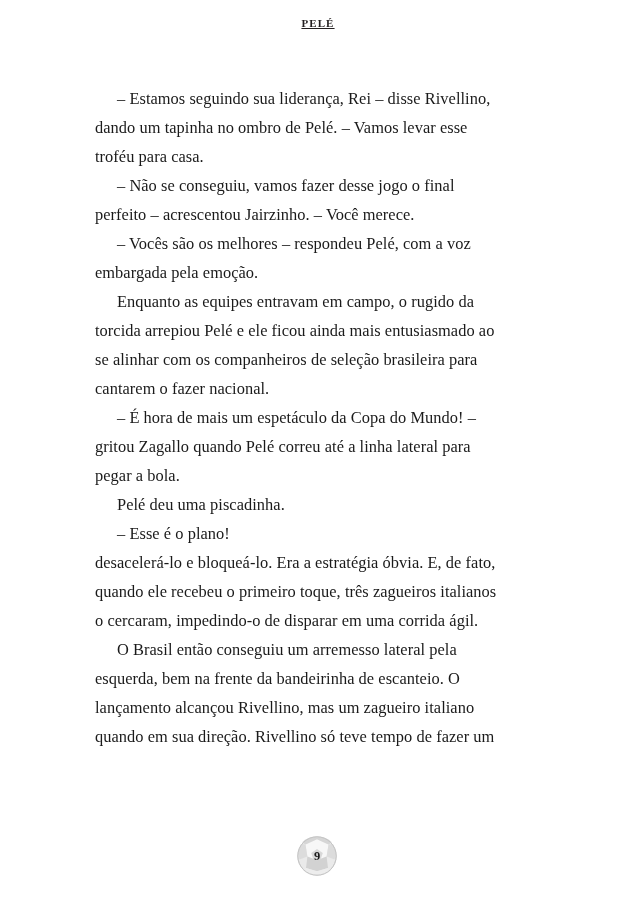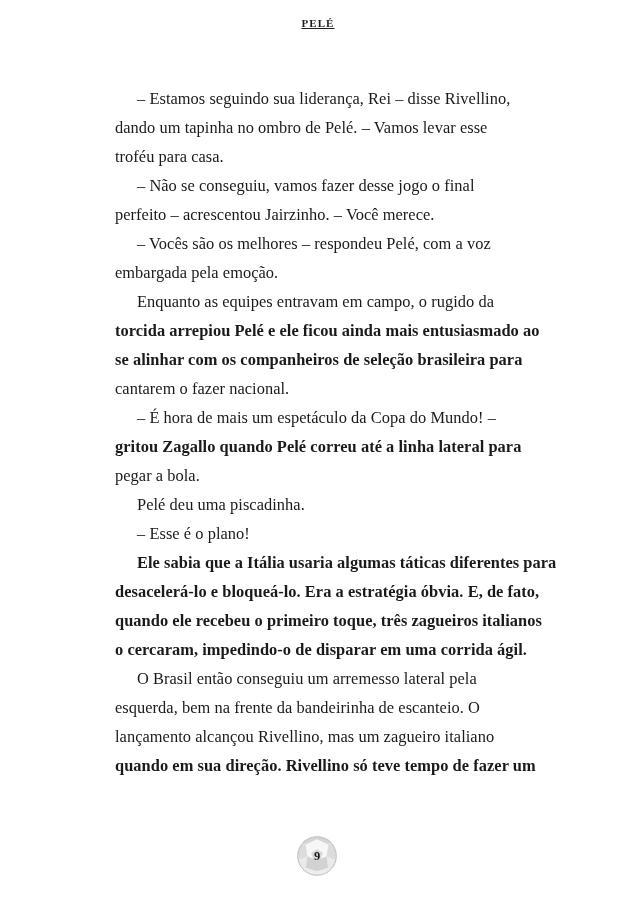"– Estamos seguindo sua liderança," .line { margin-left: 20px -> none }
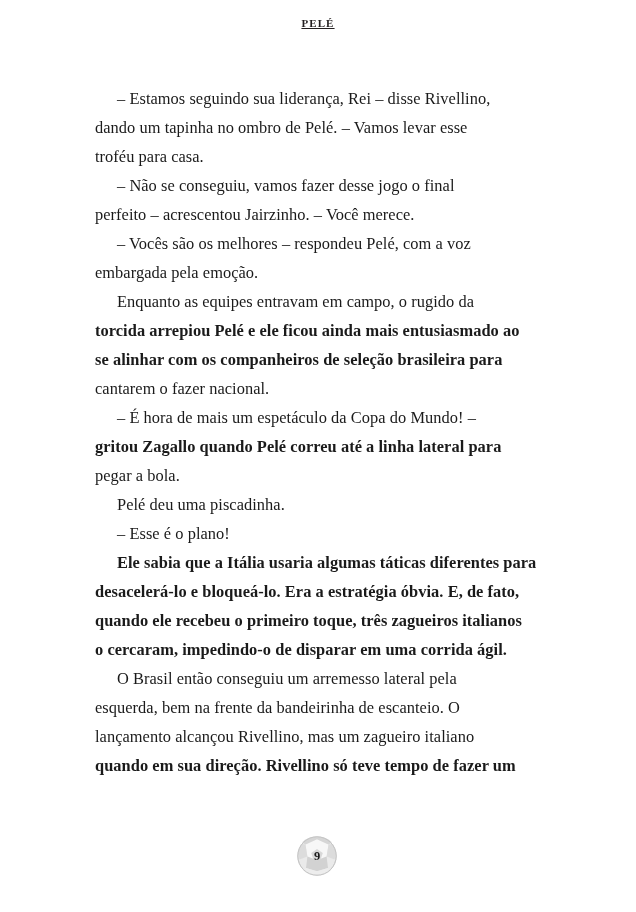"torcida arrepiou Pelé e ele" .line.wide { font-weight: bold -> none }
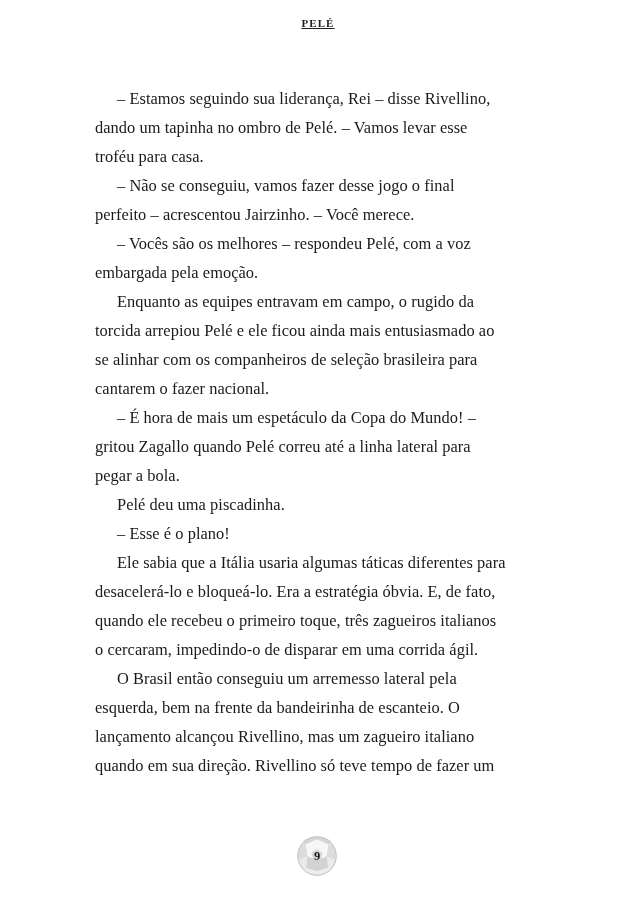"Ele sabia que a Itália" div.line { html: <div>Ele sabia que a Itália usaria algumas táticas diferentes para</div> -> none }
